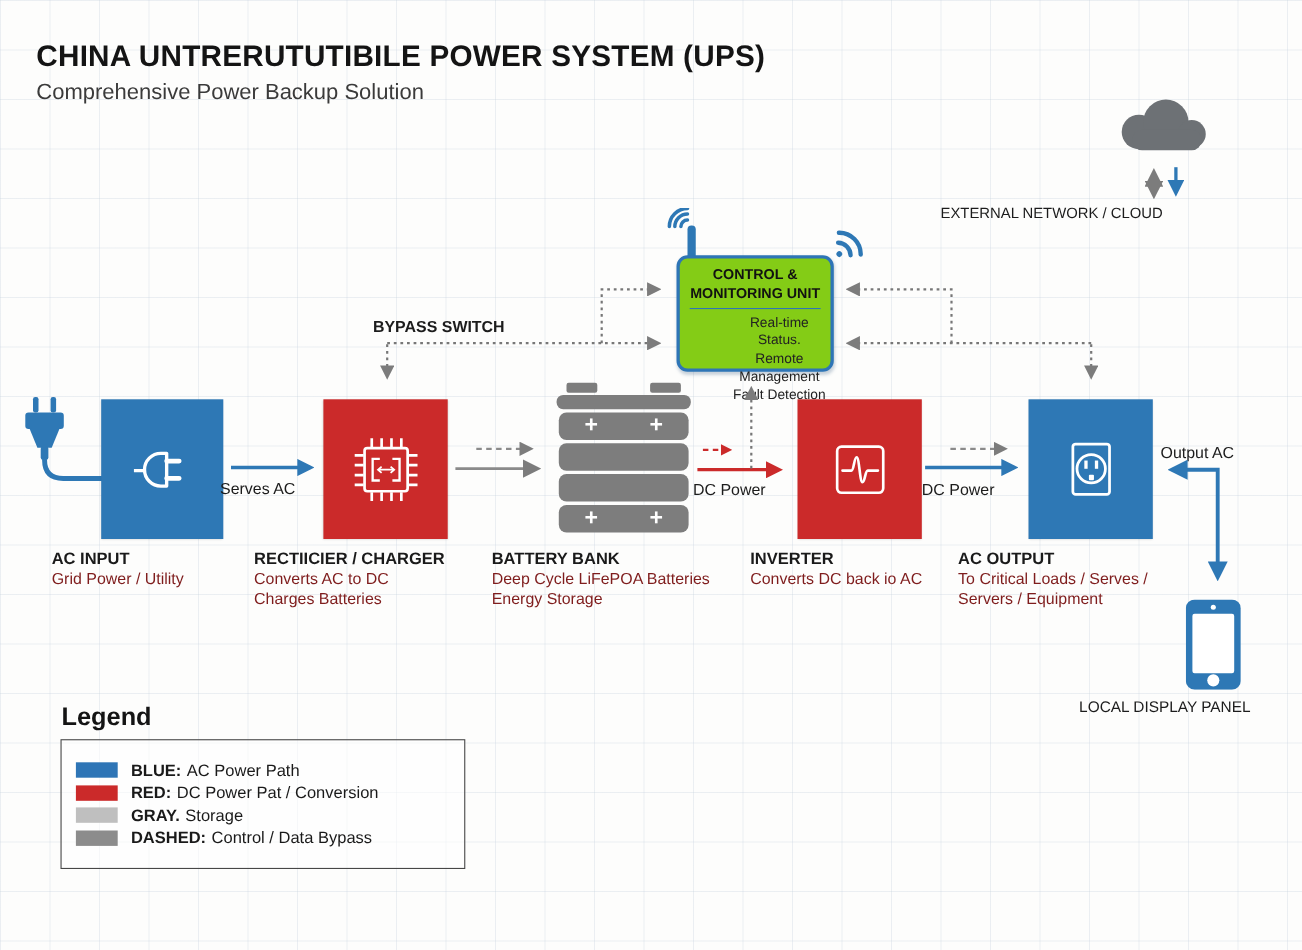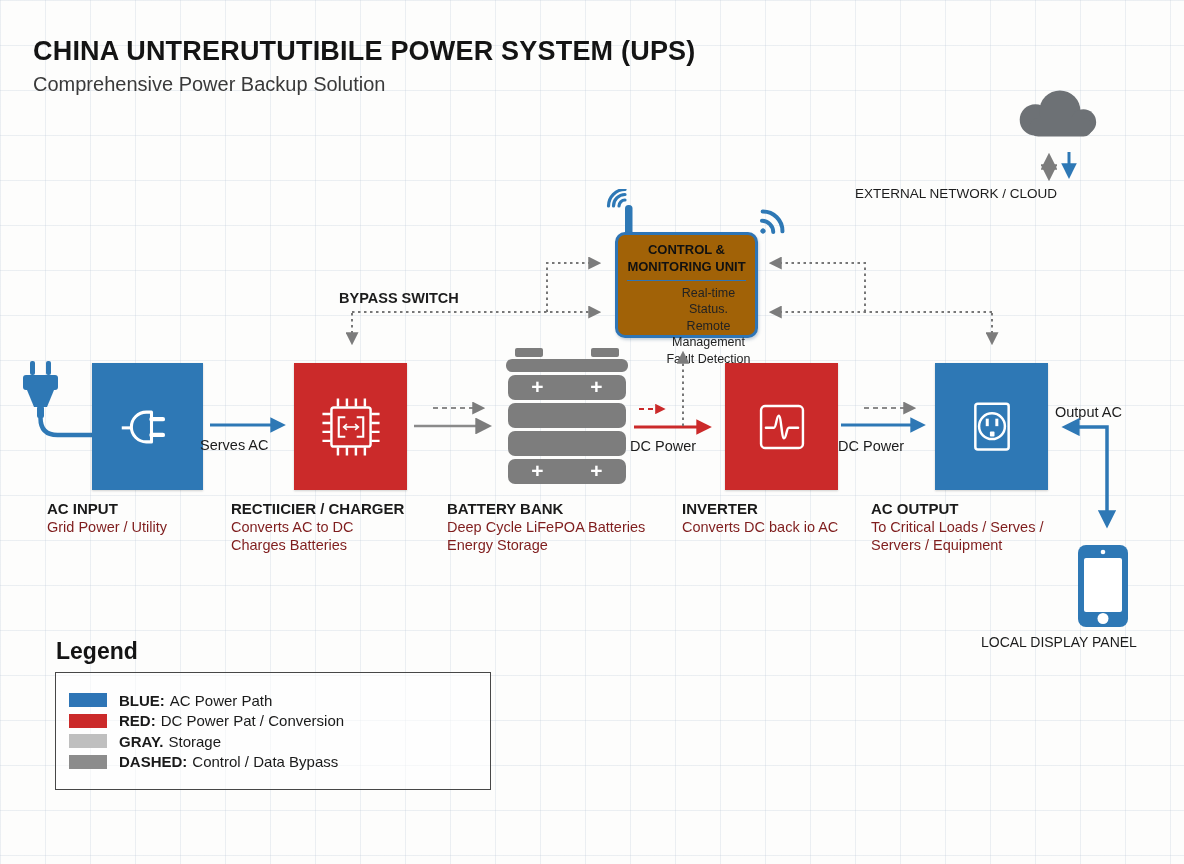"CONTROL &" #control-box { background: #a16207 -> #84cc16 }
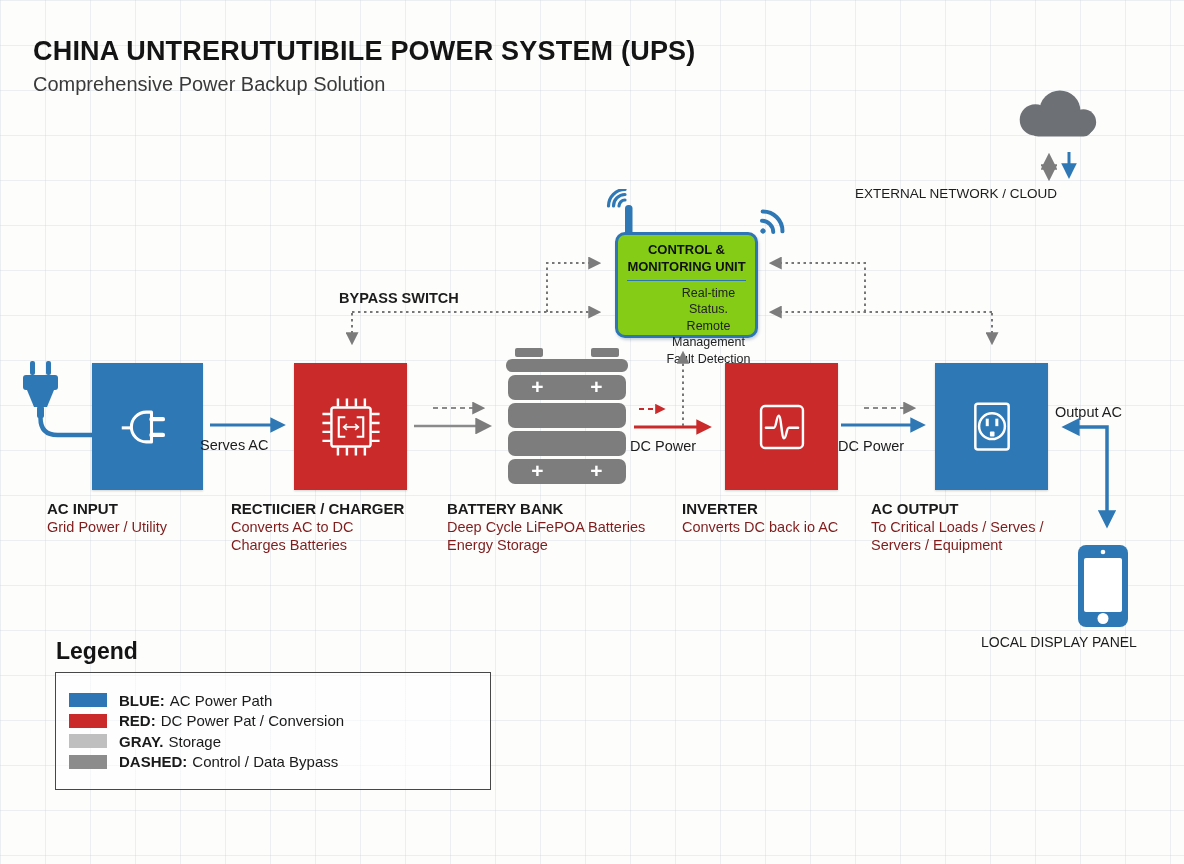"BLUE:" #legend-box { width: 436px -> 368px }
